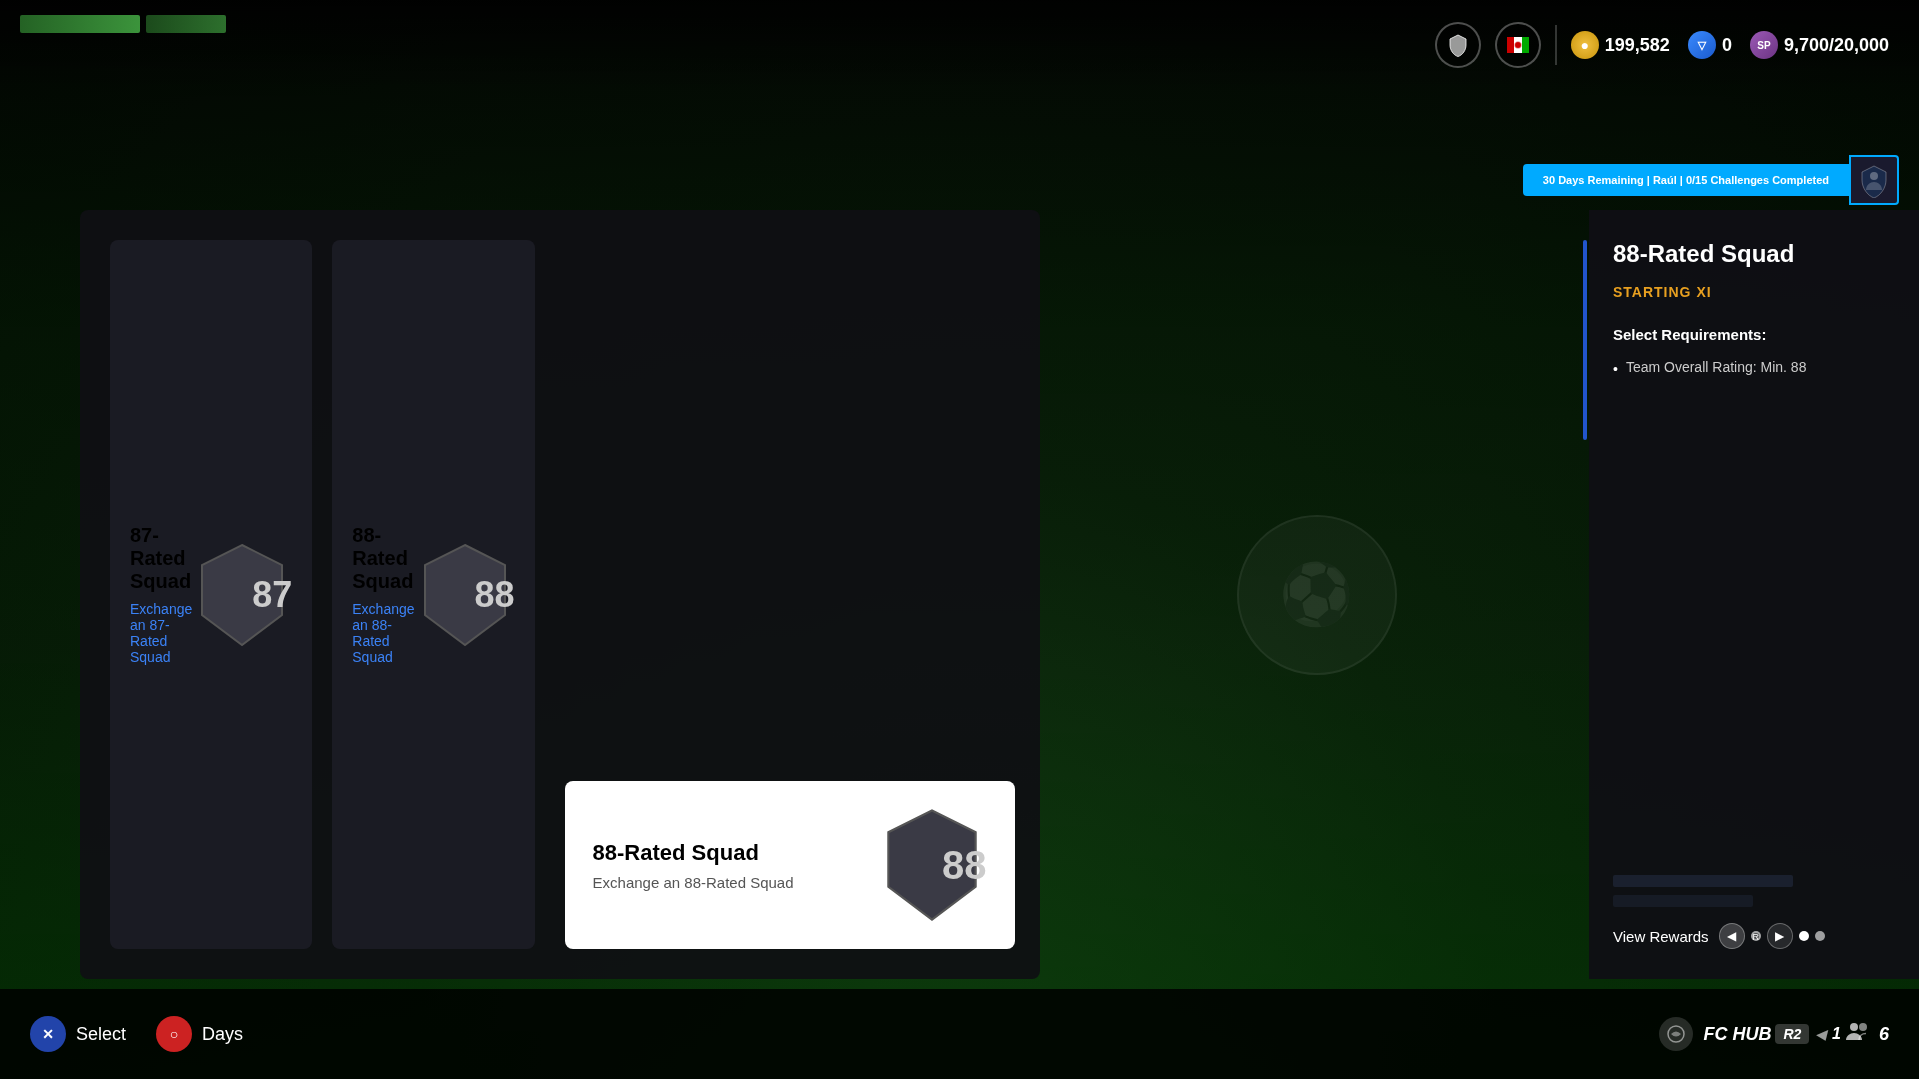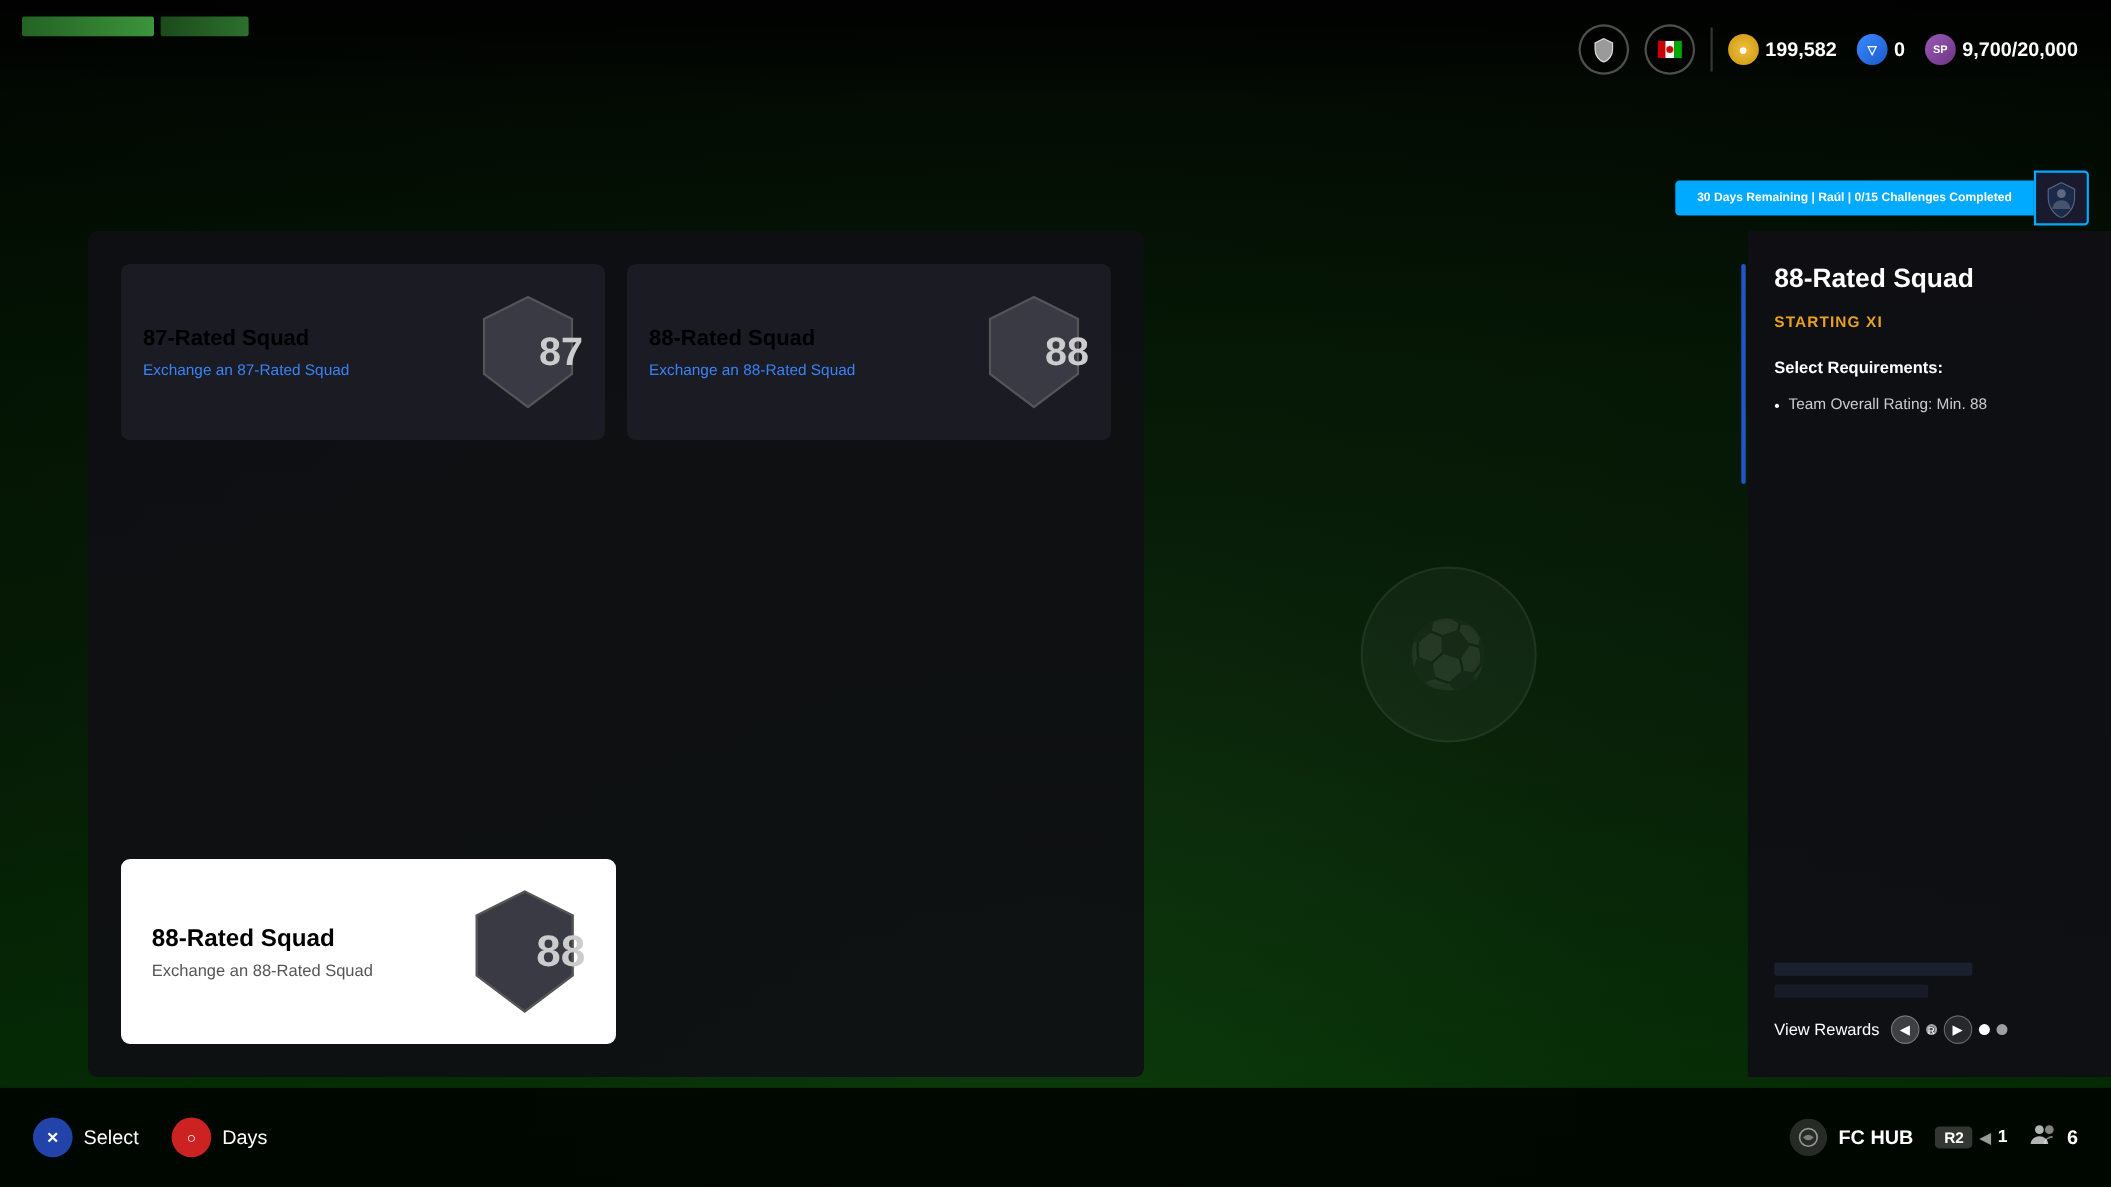"87-Rated Squad" .main-panel { flex-direction: column -> none }
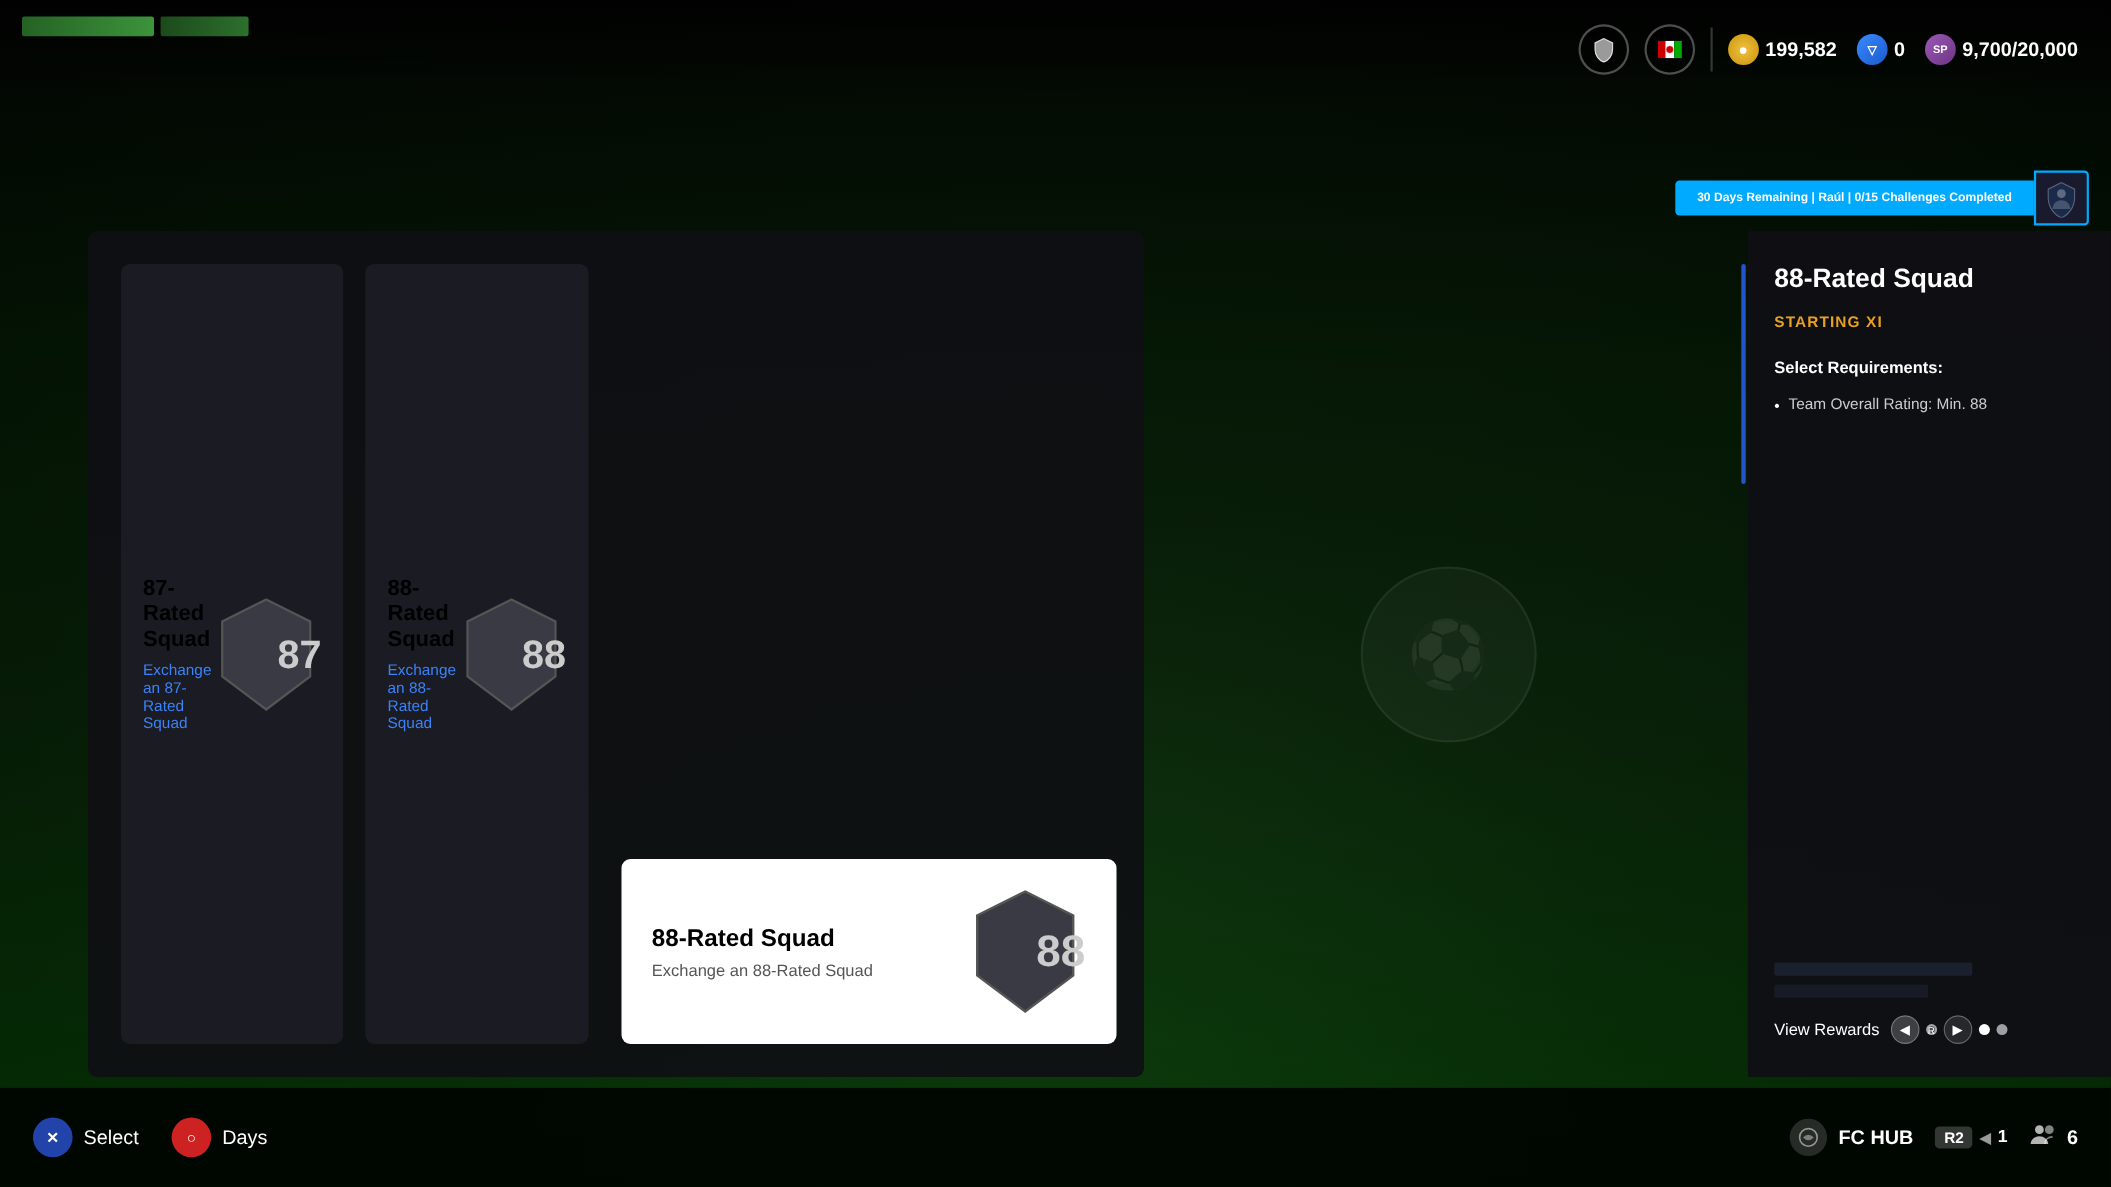"FC HUB" .bottom-right { font-style: none -> italic; gap: 20px -> 4px }
